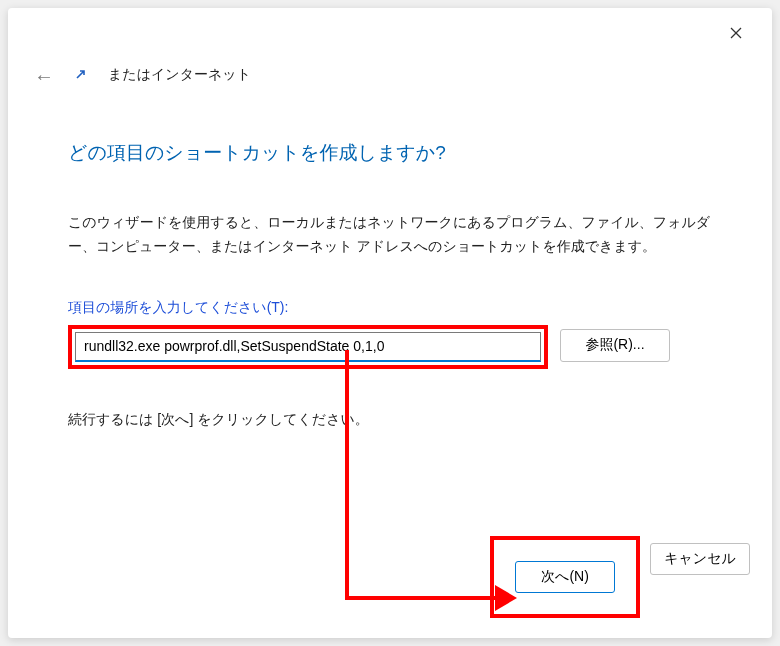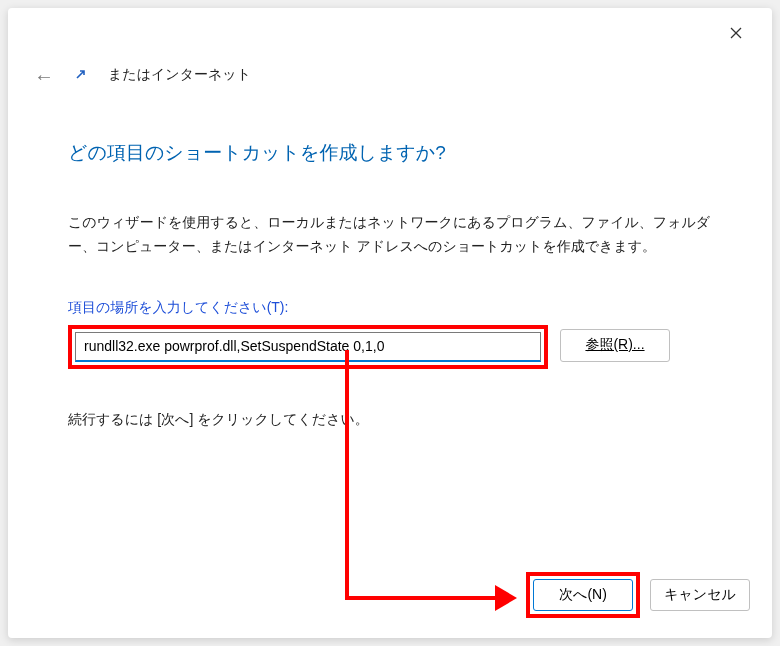"参照(R)..." .browse-btn { text-decoration: underline -> none }
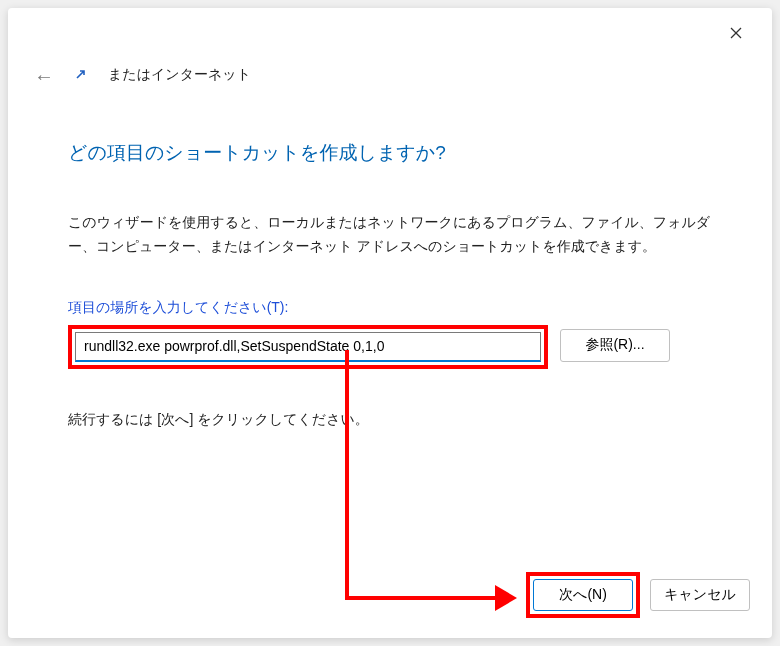"次へ(N)" .next-wrapper { padding: 3px -> 21px }
